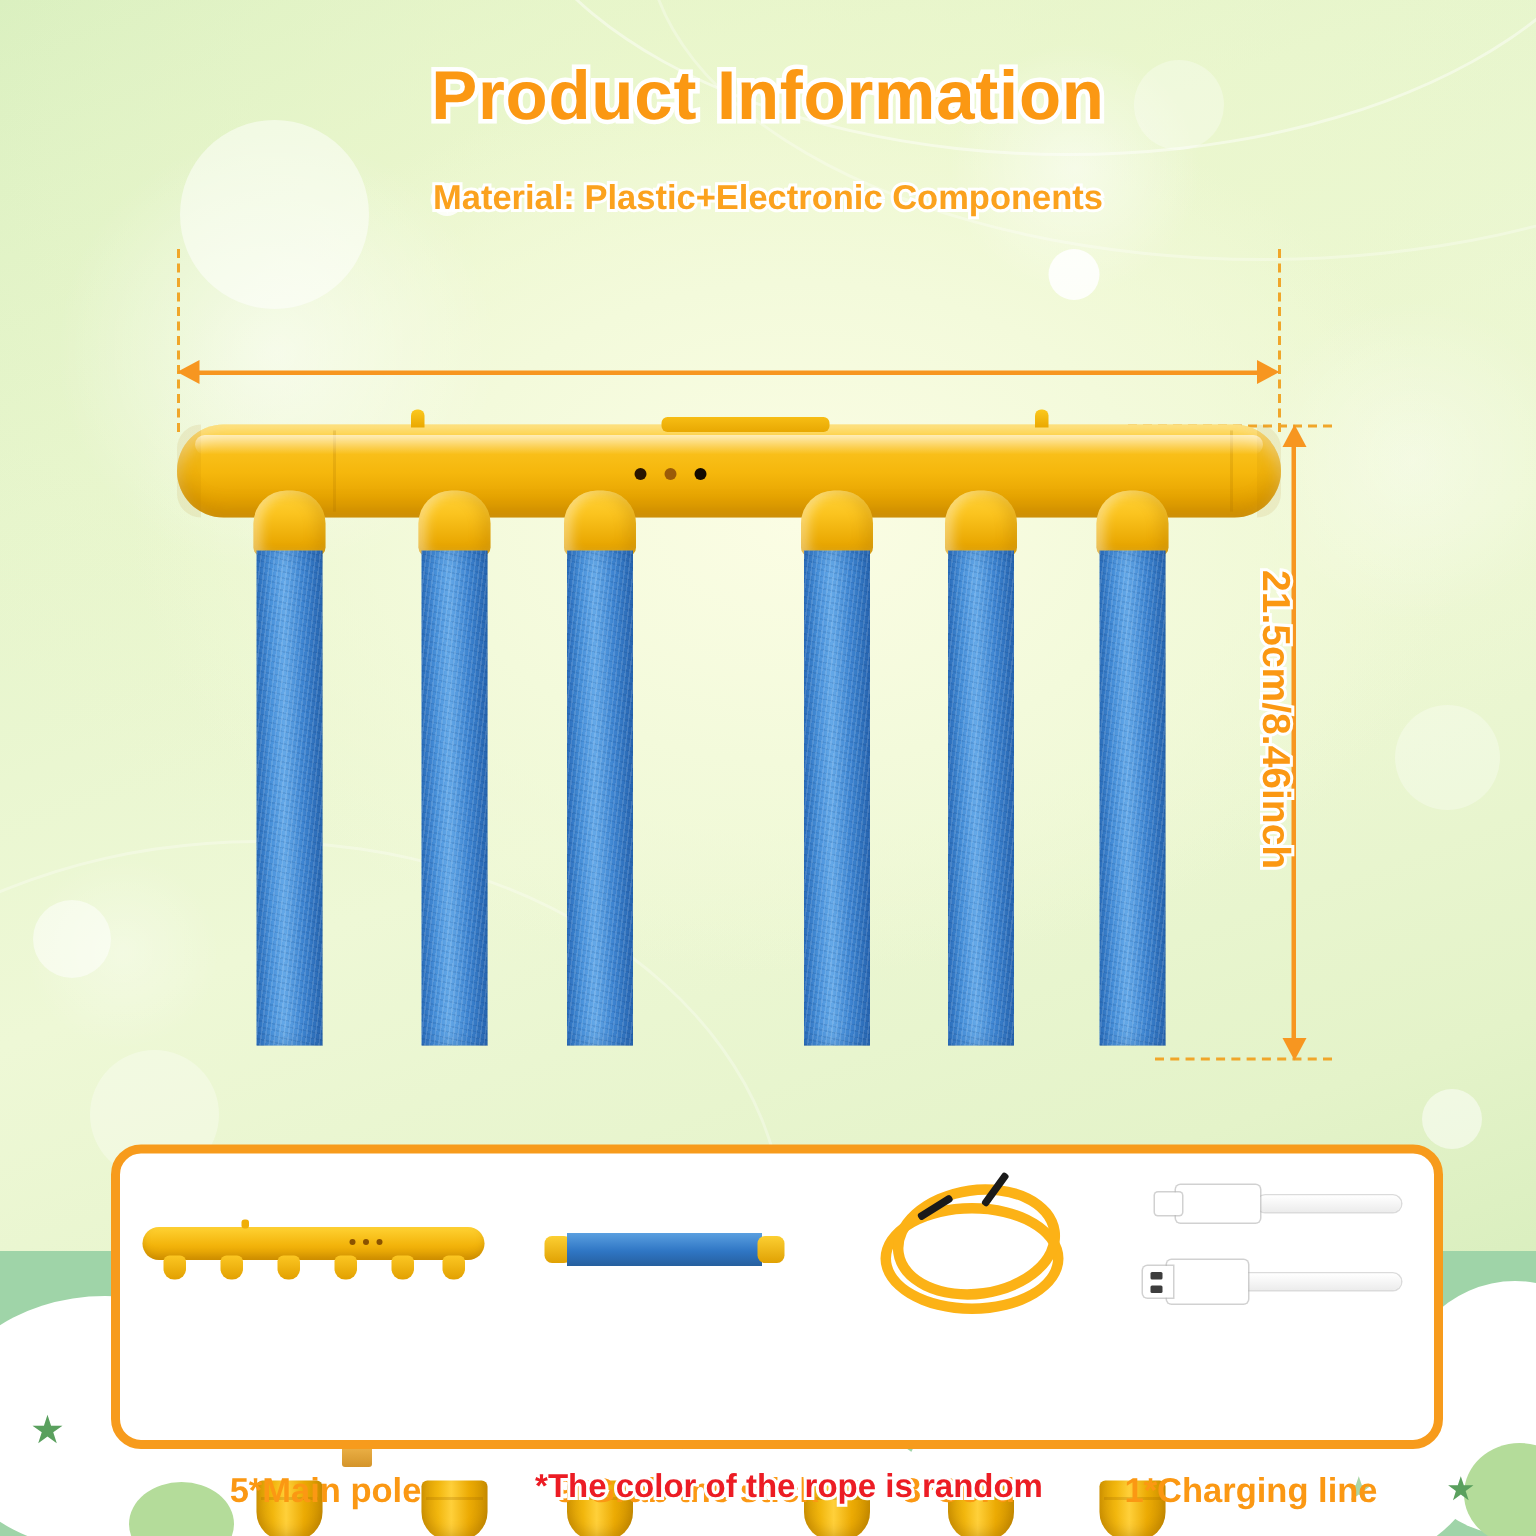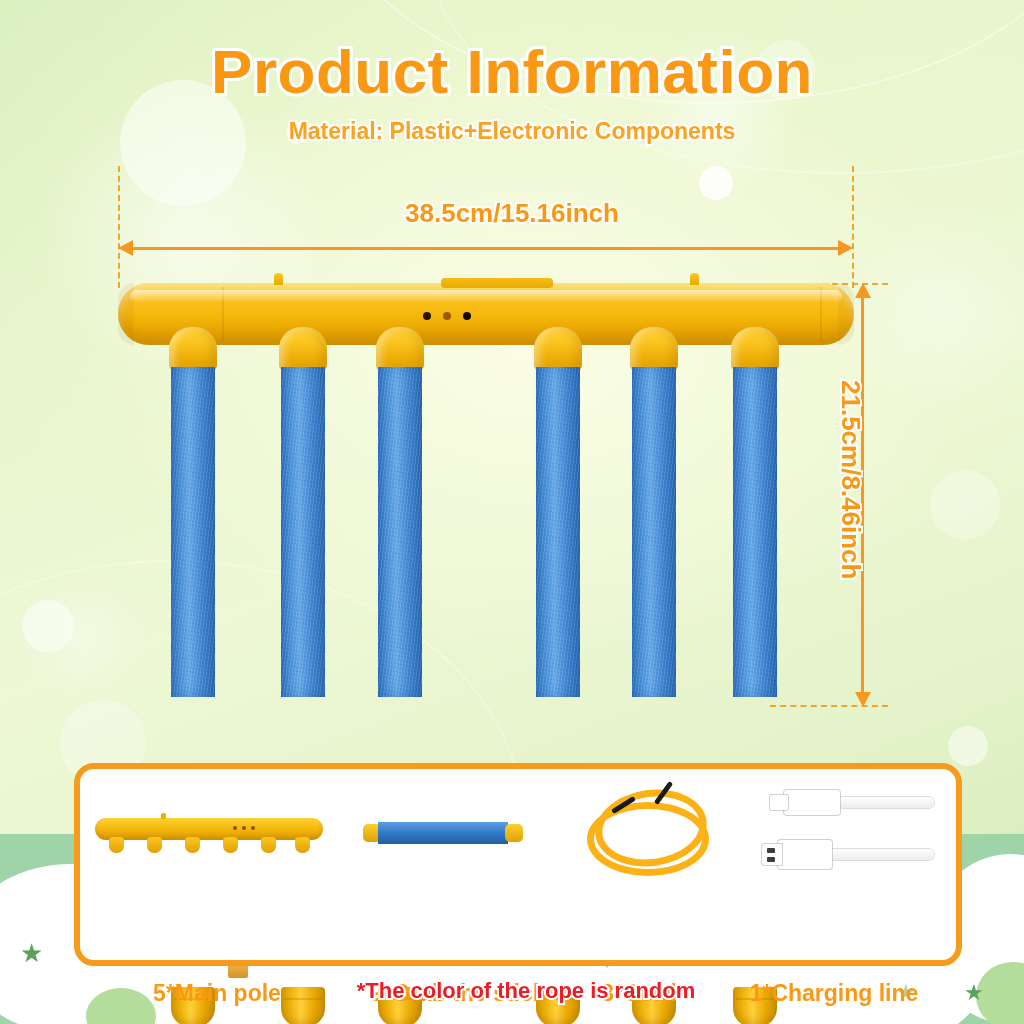"Product Information" .title { font-size: 62px -> 46px }
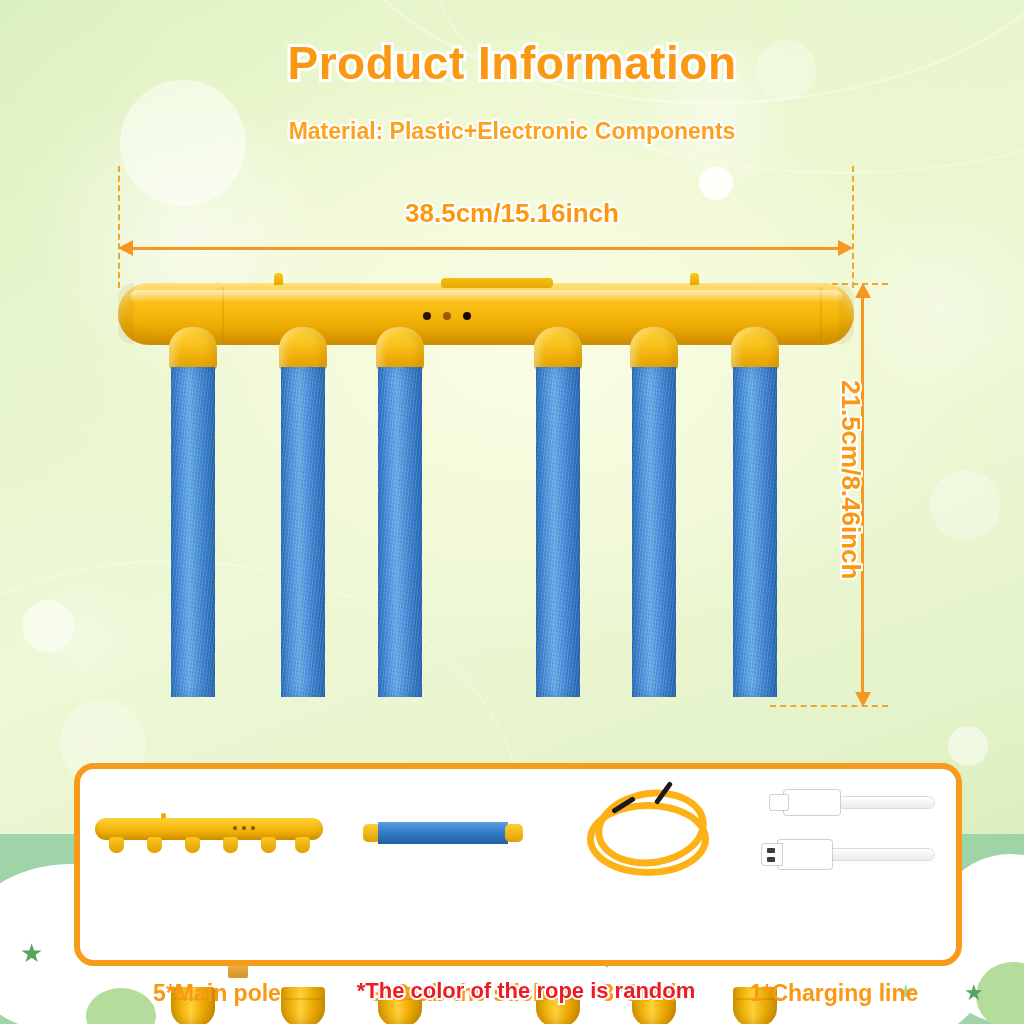"38.5cm/15.16inch" div.dimlabel-w { html: <div>38.5cm/15.16inch</div> -> none }
